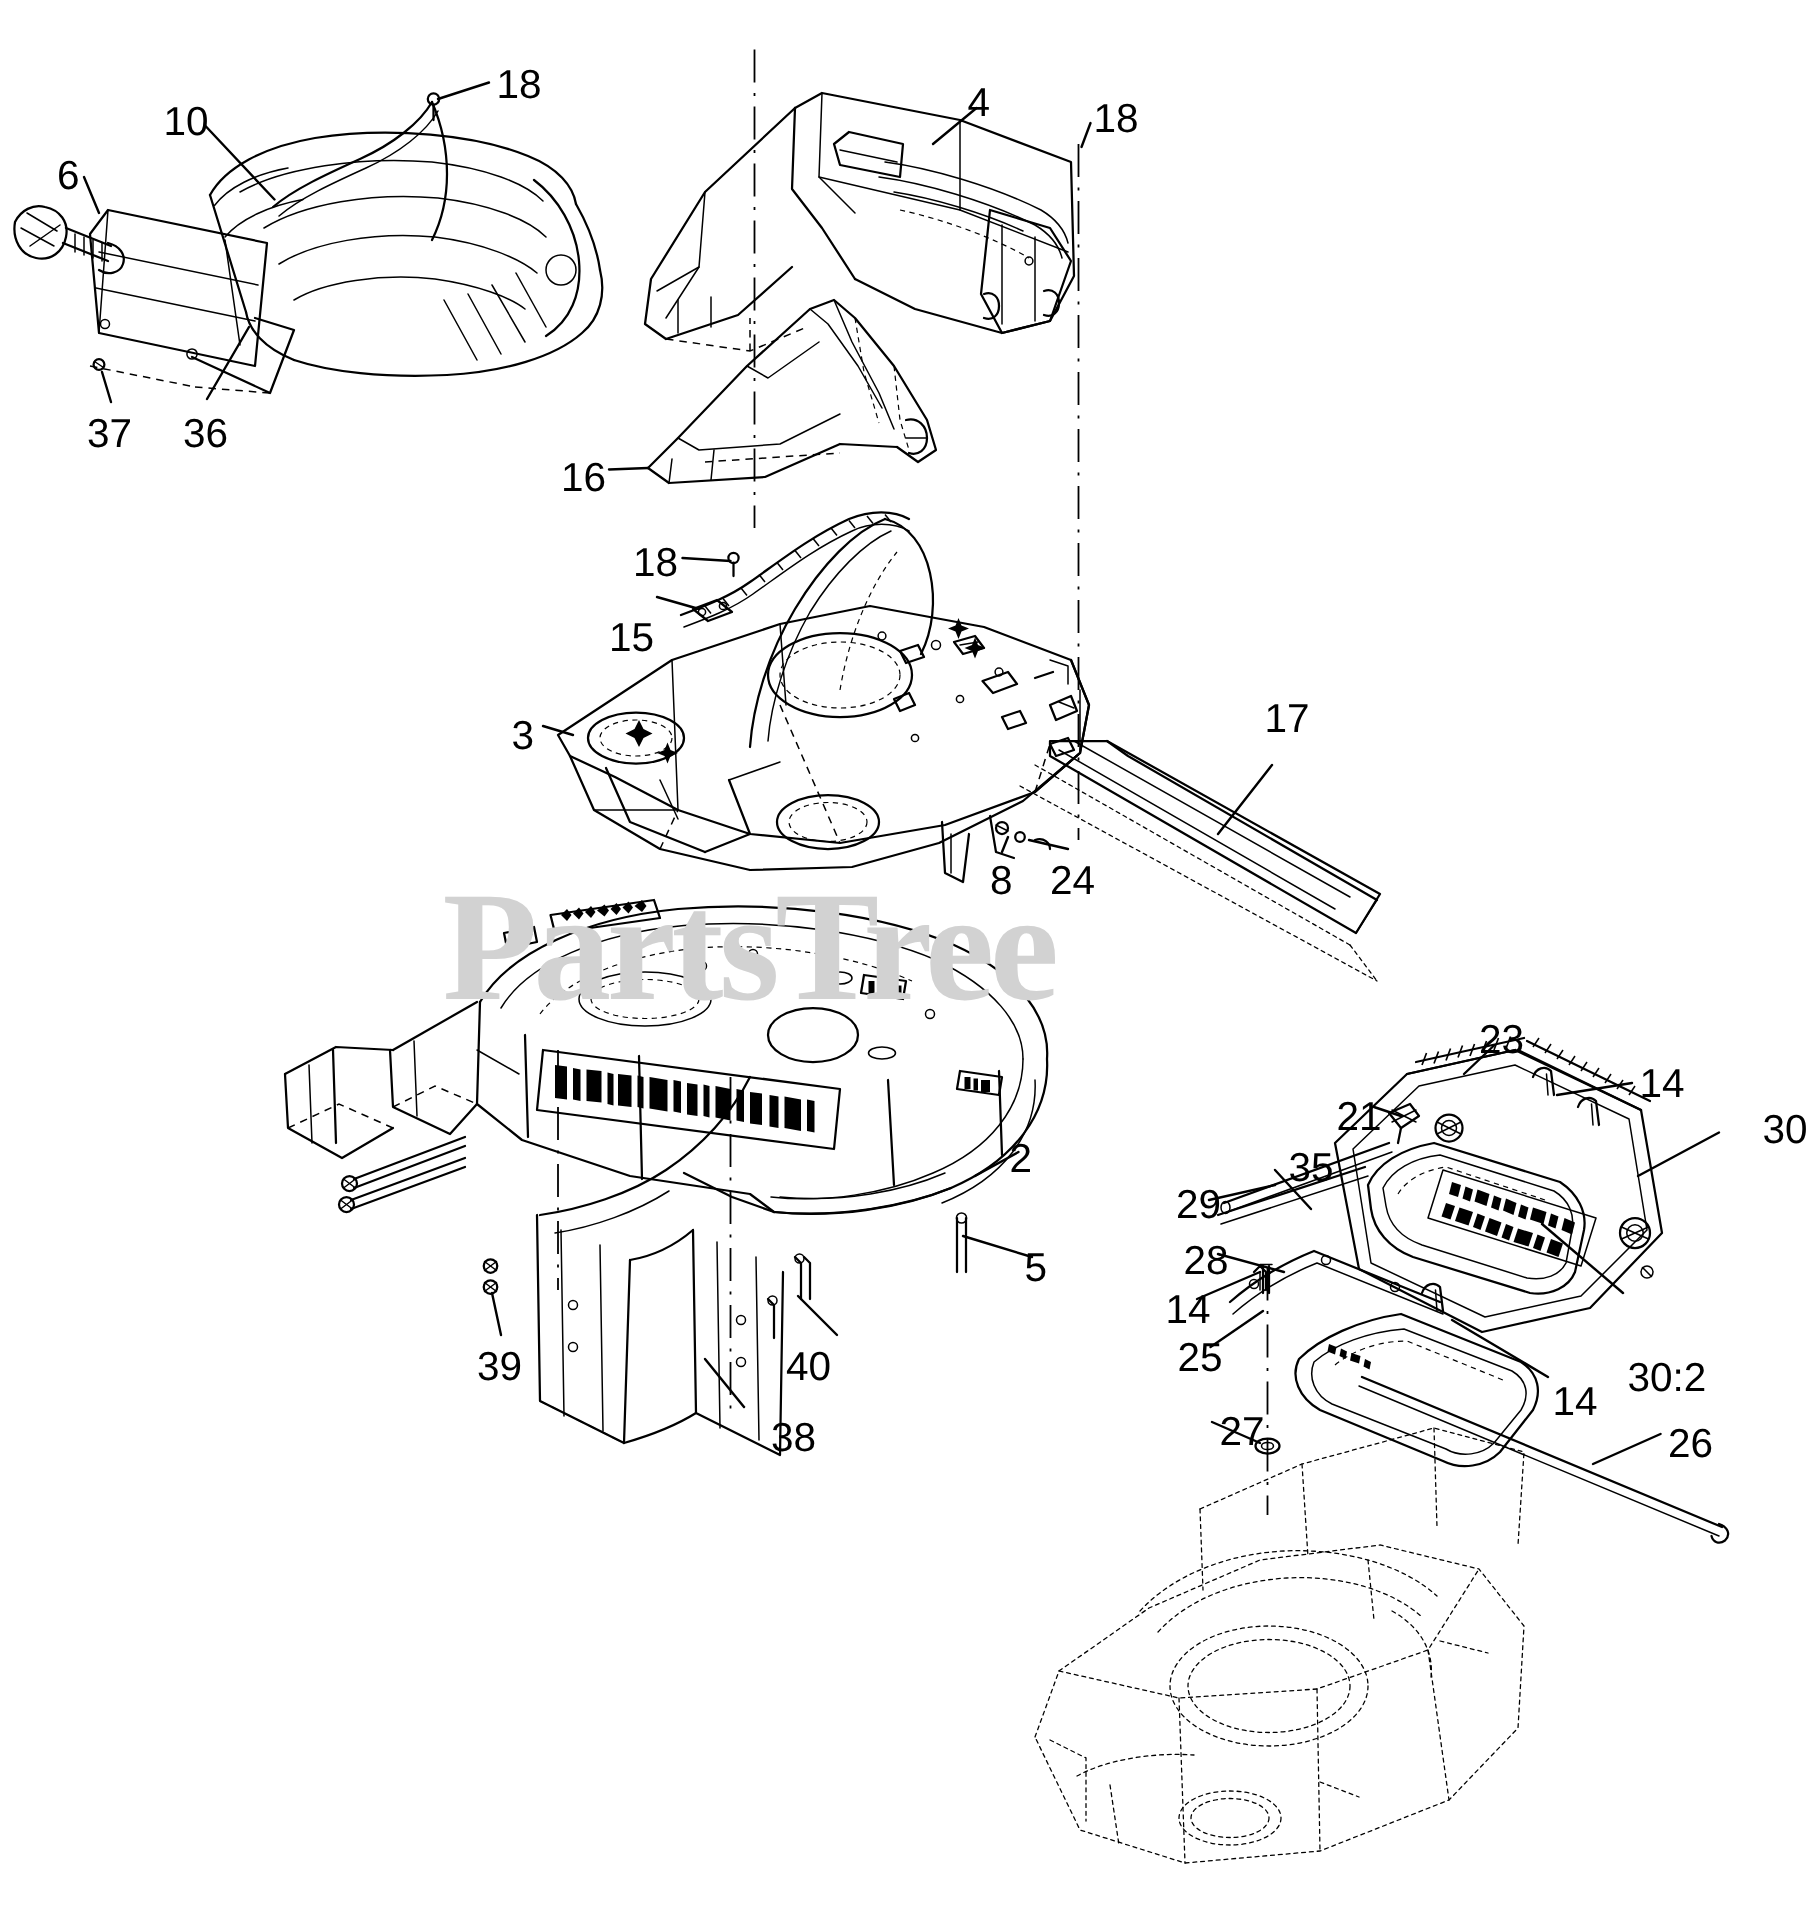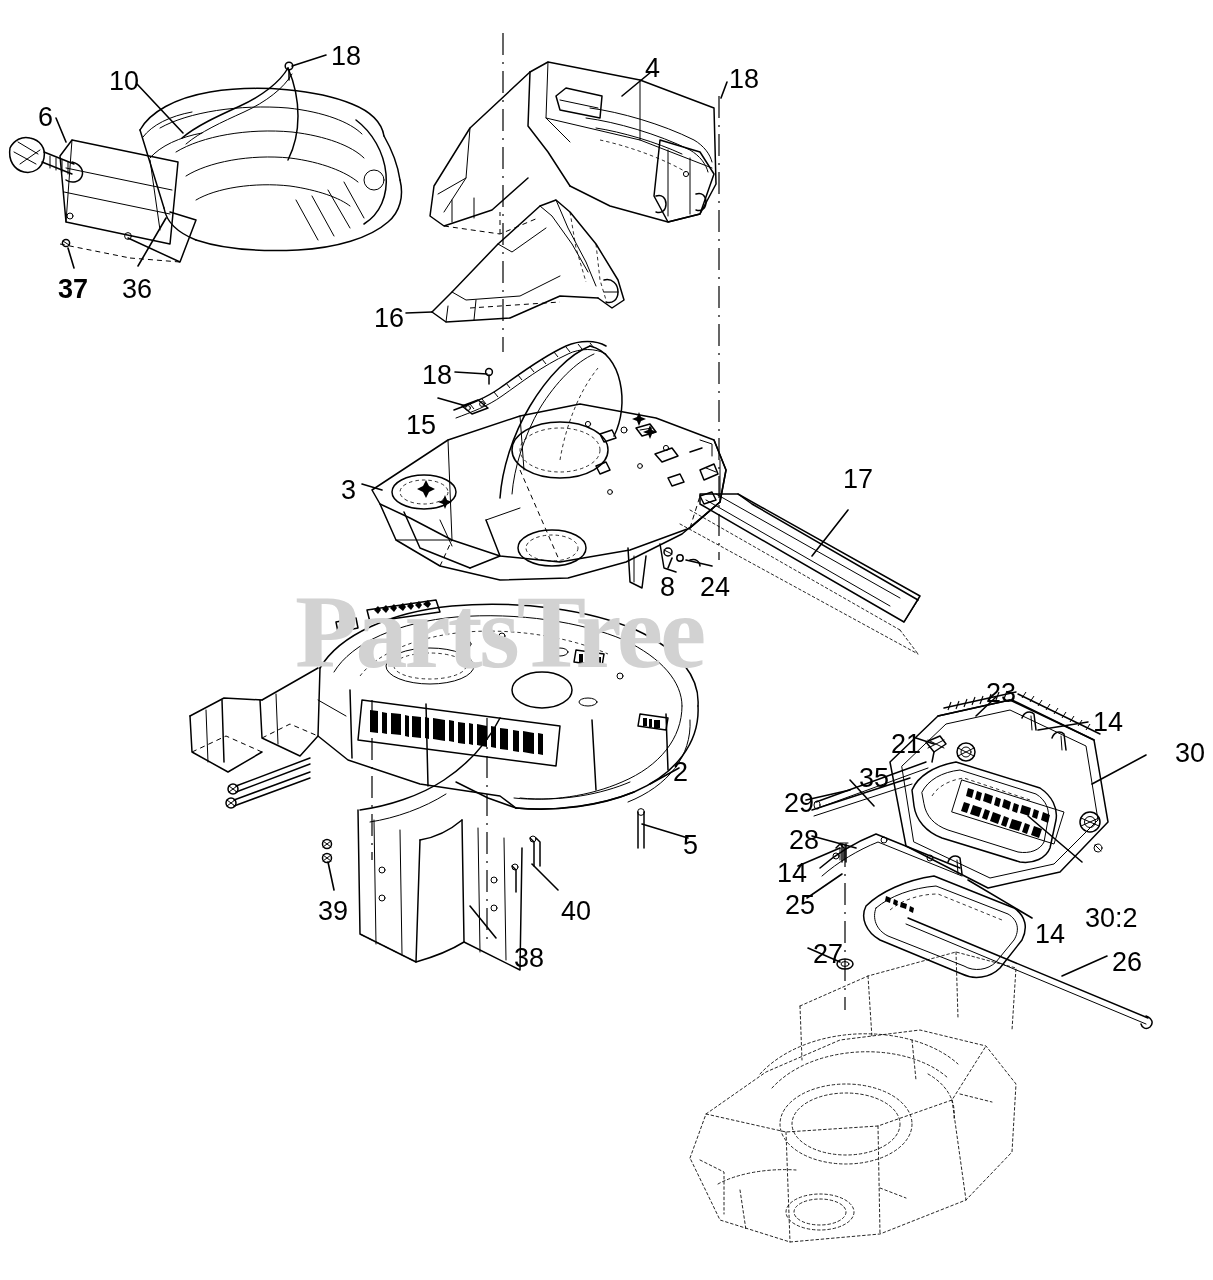"37" div.callout { font-weight: bold -> none }
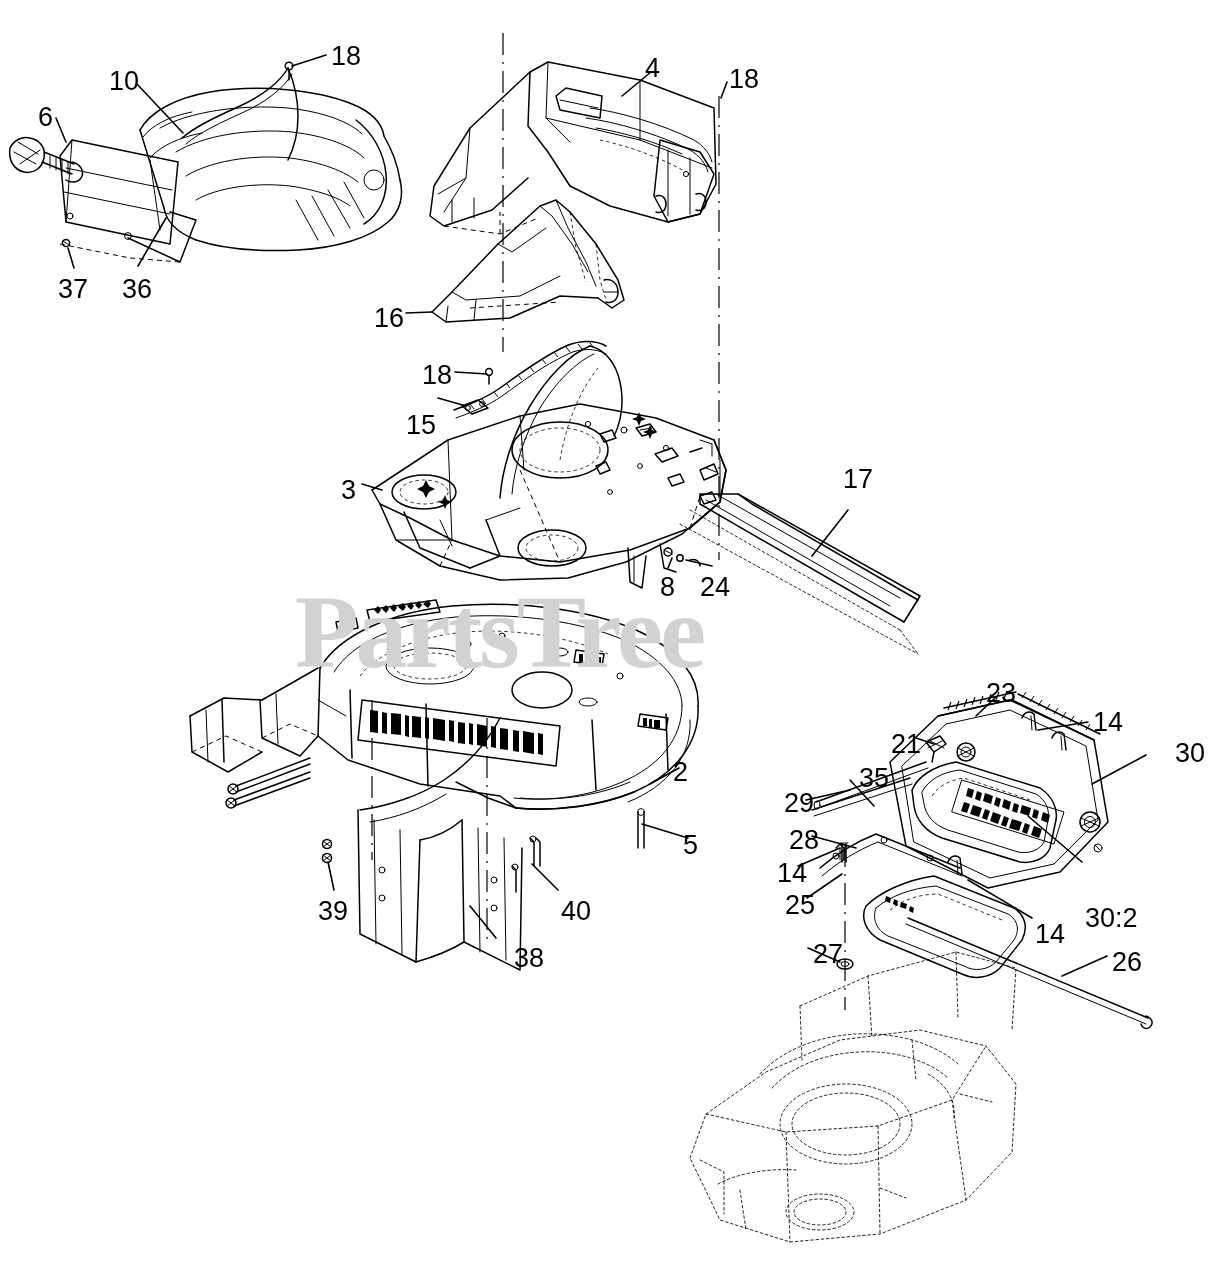"40" div.callout { left: 561px -> 524px }
